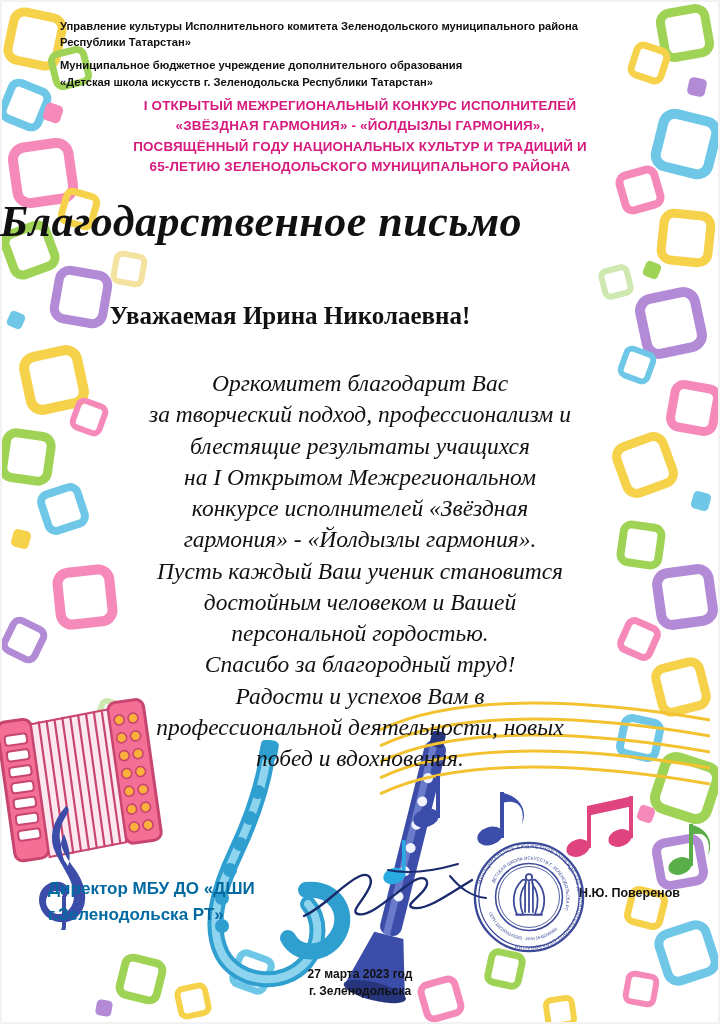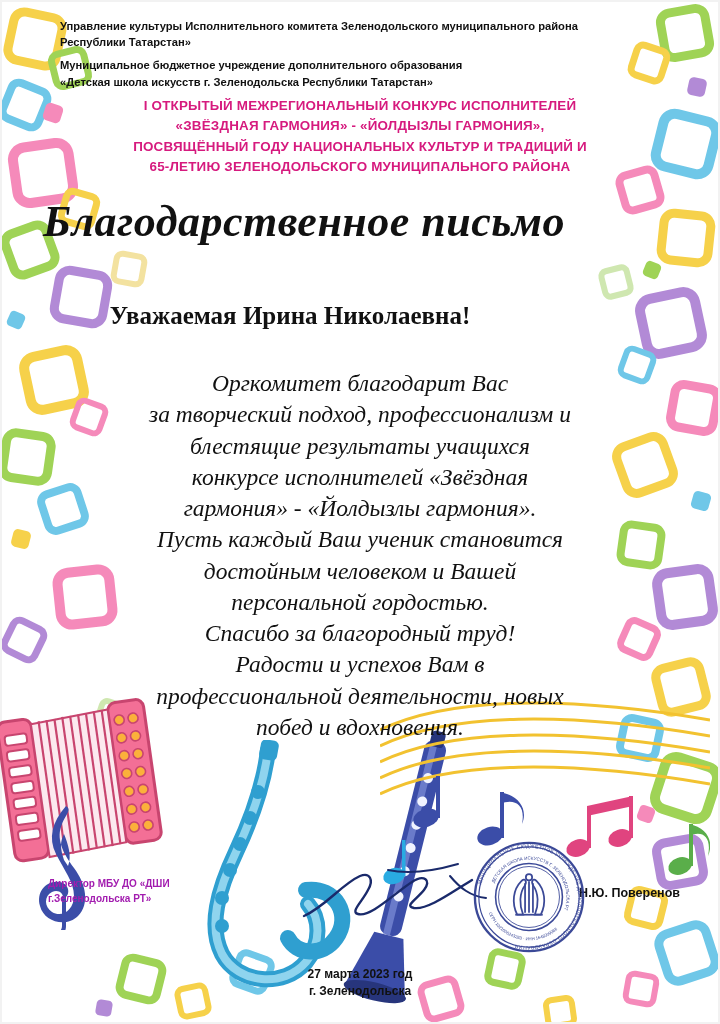"Благодарственное письмо" .title { text-align: center -> none }
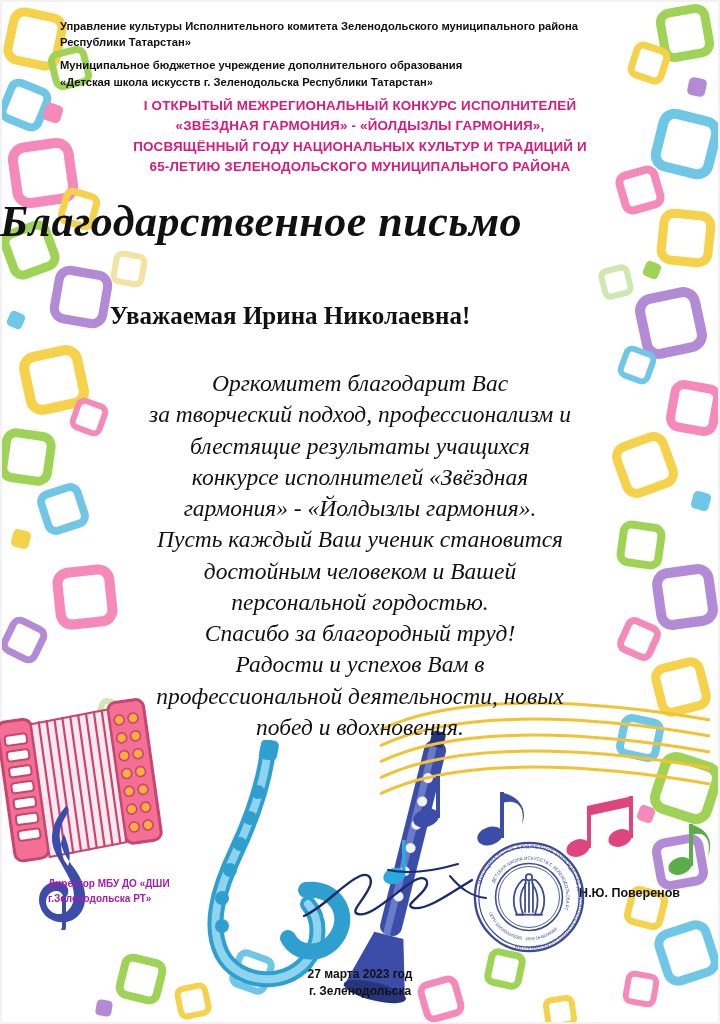"на I Открытом Межрегиональном" div { html: none -> <div>на I Открытом Межрегиональном</div> }
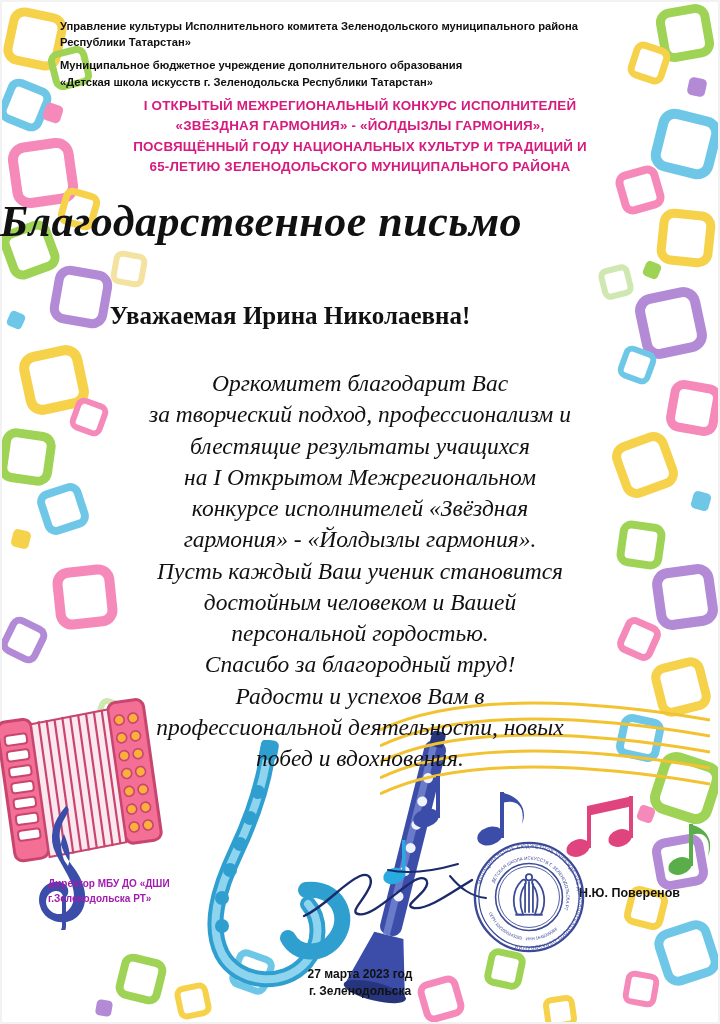"Директор МБУ ДО «ДШИ" .signature-left { color: #a21caf -> #0369a1; font-size: 10px -> 17px }
